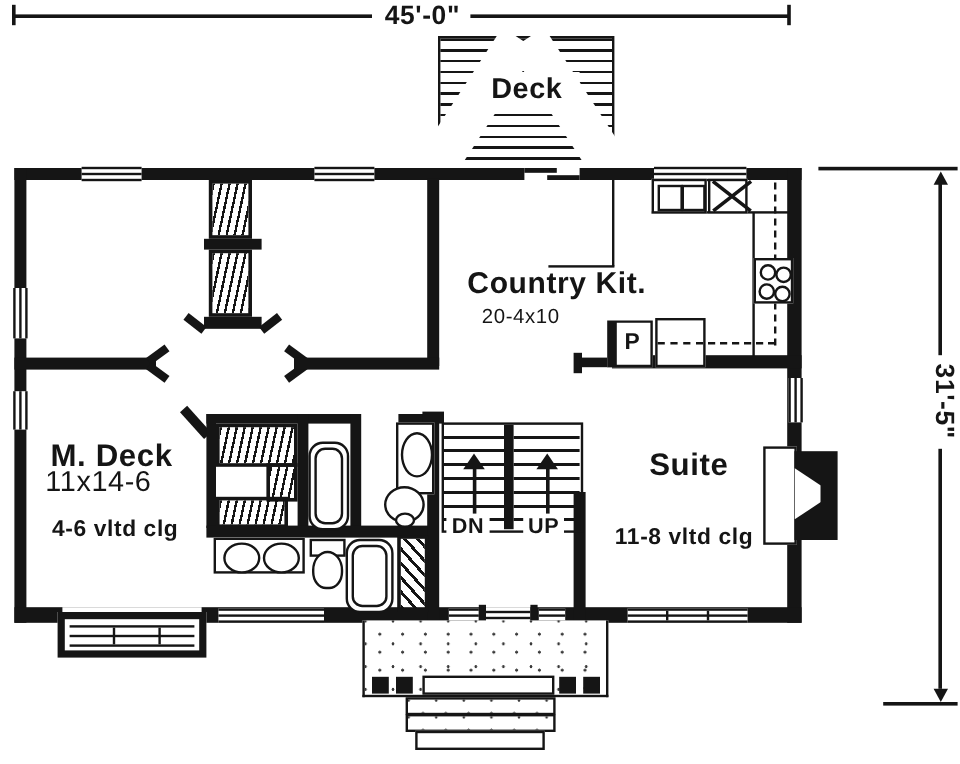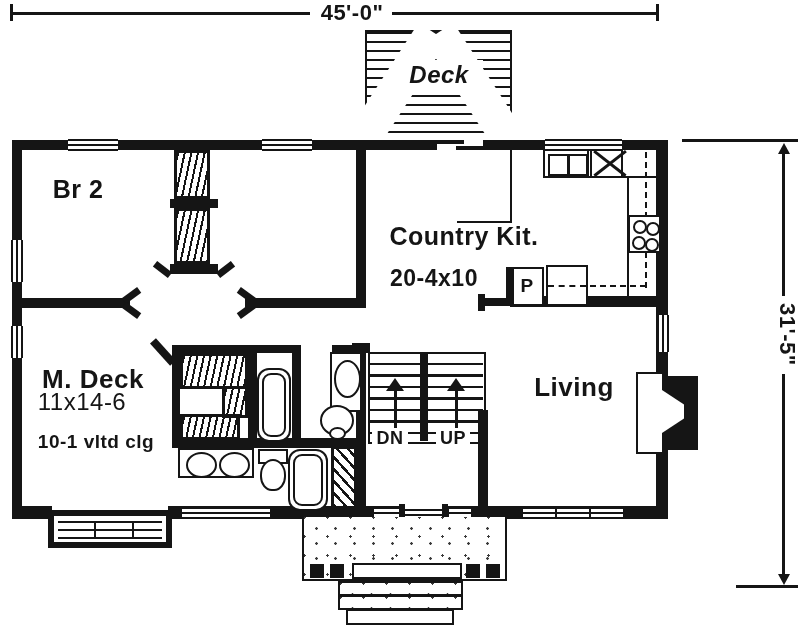"Deck" div.abs { font-style: italic -> none }
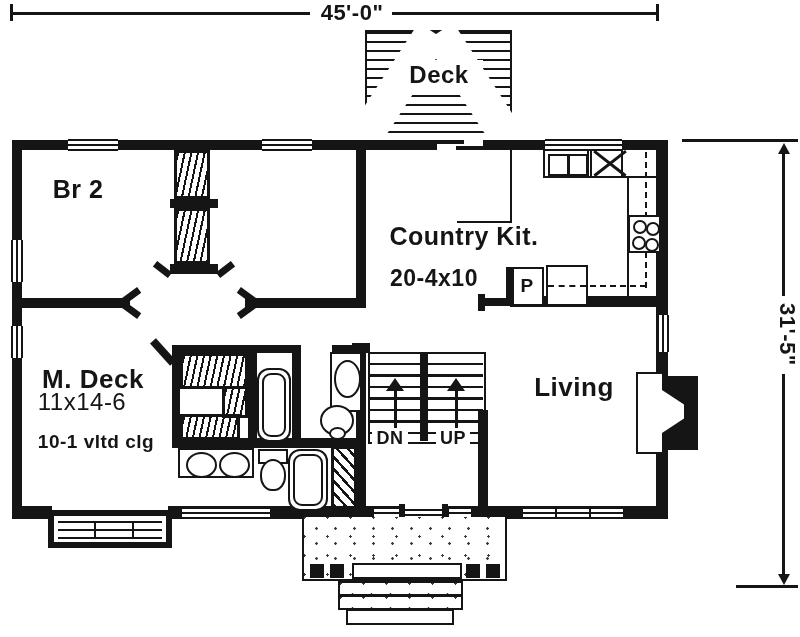"Br 2" div.lbl { html: <div>Br 2</div> -> none }
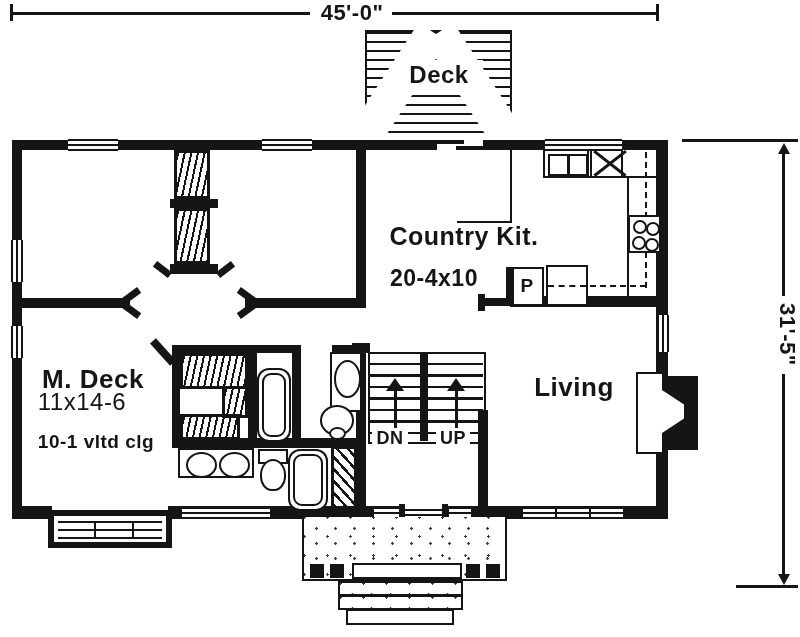"20-4x10" div.lbl { font-size: 23px -> 17px; font-weight: 700 -> 400; top: 265px -> 254px }
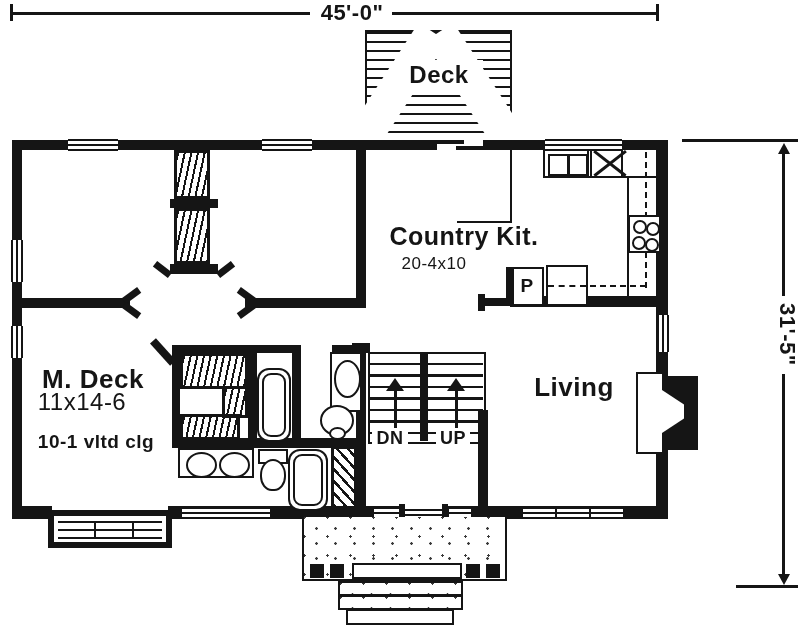"Living" div.lbl { text: Living -> Suite }
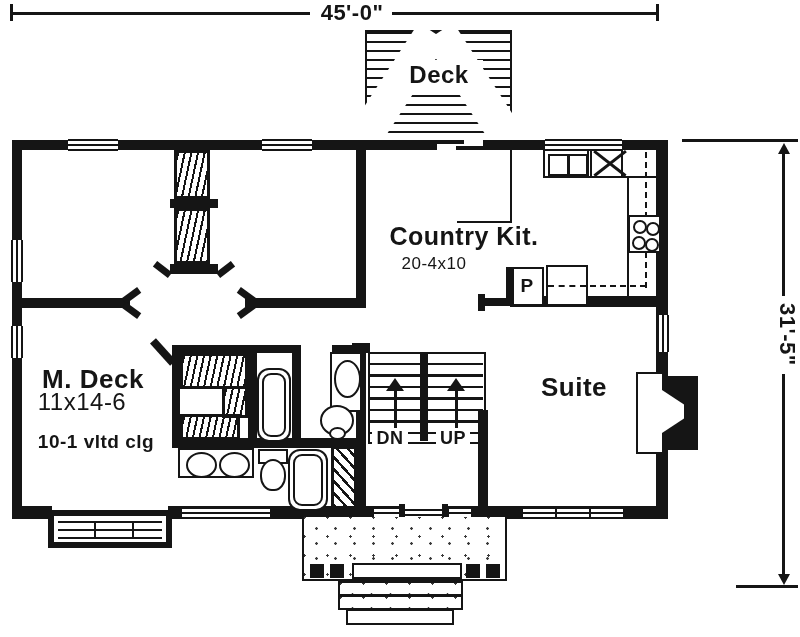"10-1 vltd clg" div.lbl { text: 10-1 -> 4-6 }
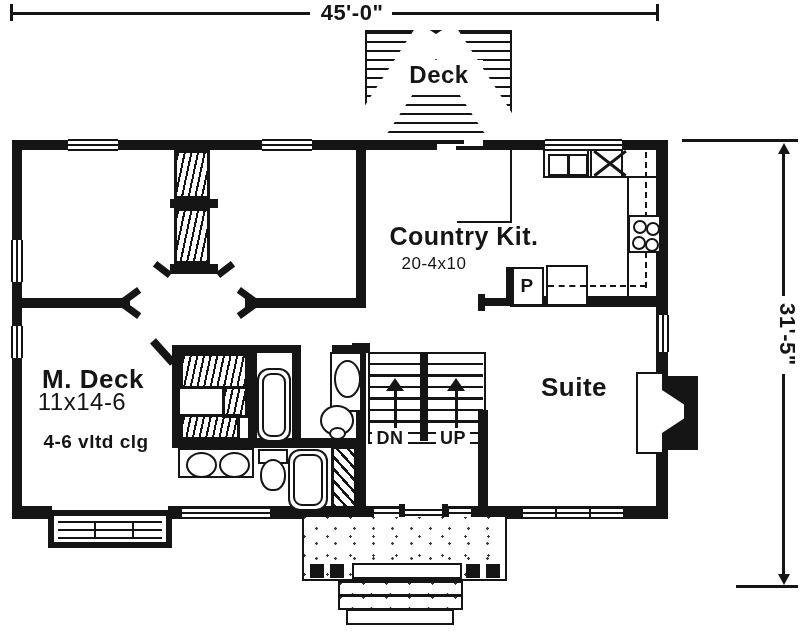"11-8 vltd clg" div.lbl { html: none -> <div>11-8 vltd clg</div> }
